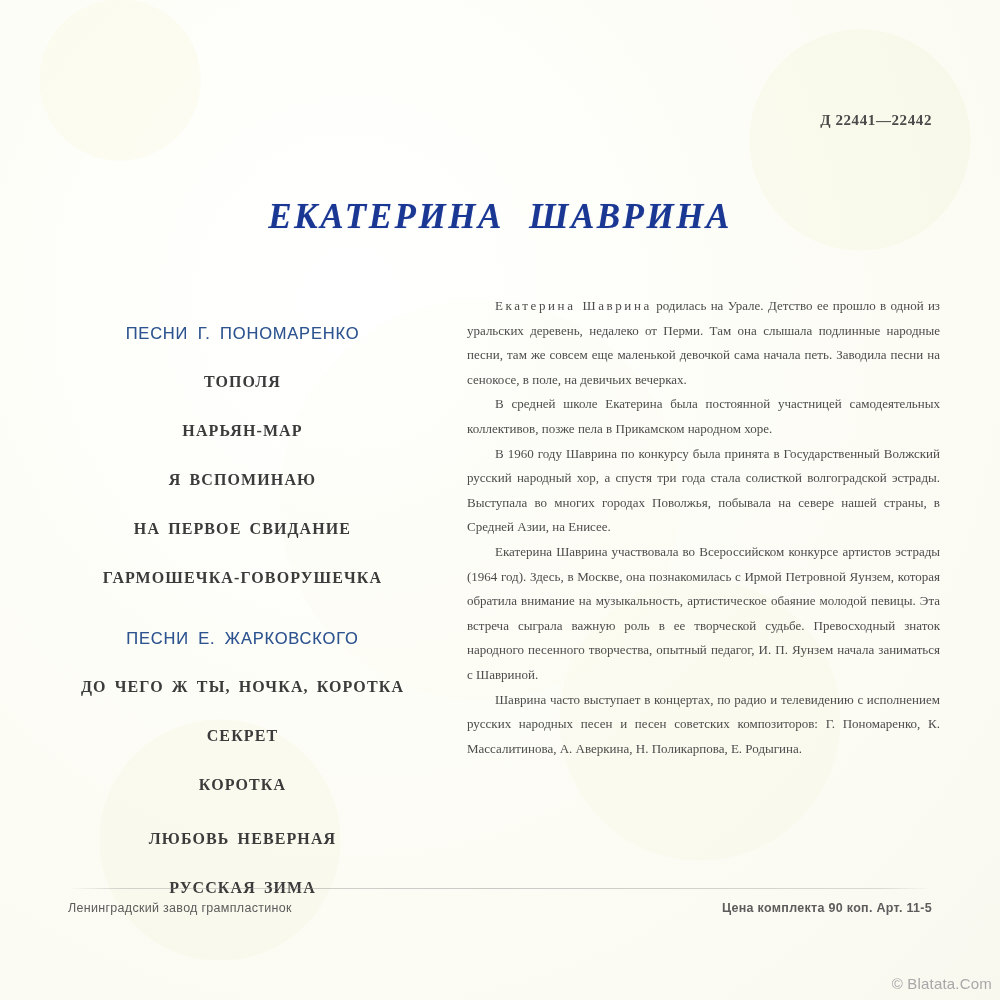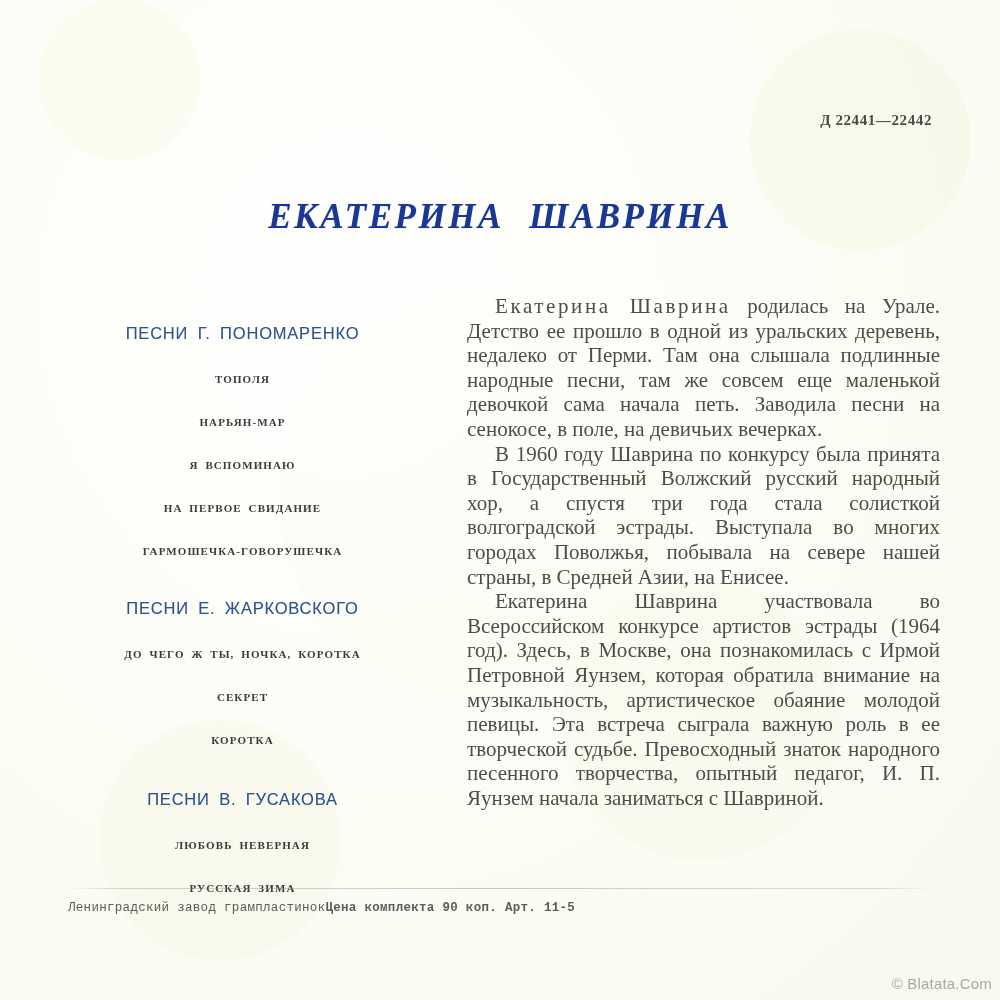"Екатерина Шаврина родилась на Урале." .bio p { font-size: 21px -> 13px }
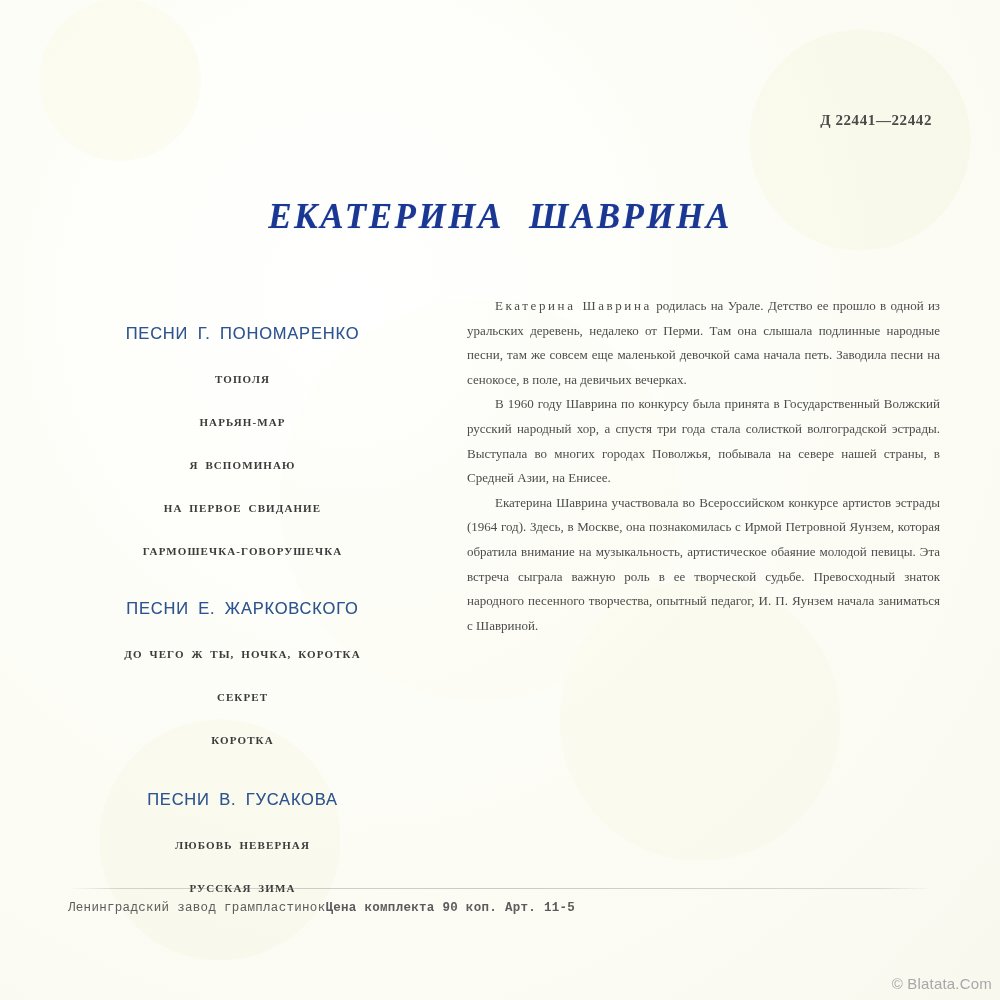"ТОПОЛЯ" .track { font-size: 11px -> 16px }
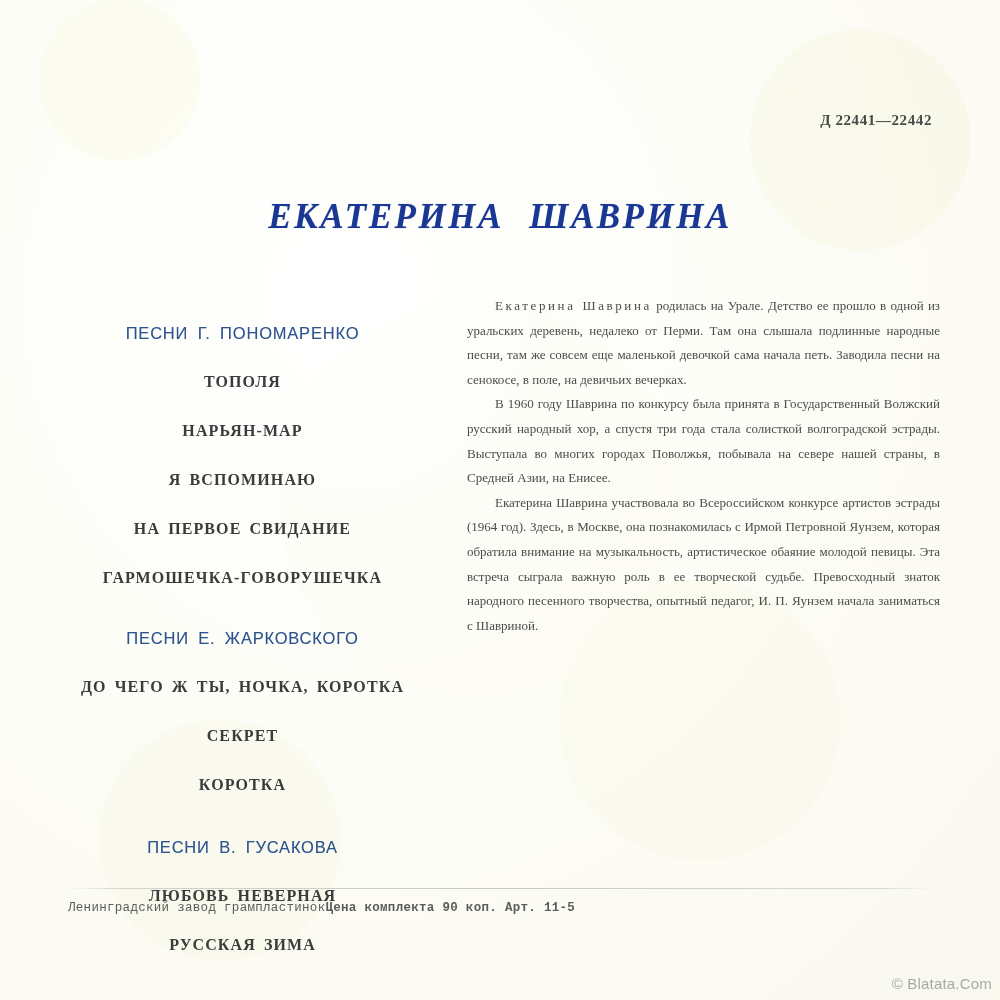"В средней школе Екатерина была" p { html: none -> <p><span>В средней школе Екатерина была постоянной участницей самодеятельных коллективов, позже пела в Прикамском народном хоре.</span></p> }
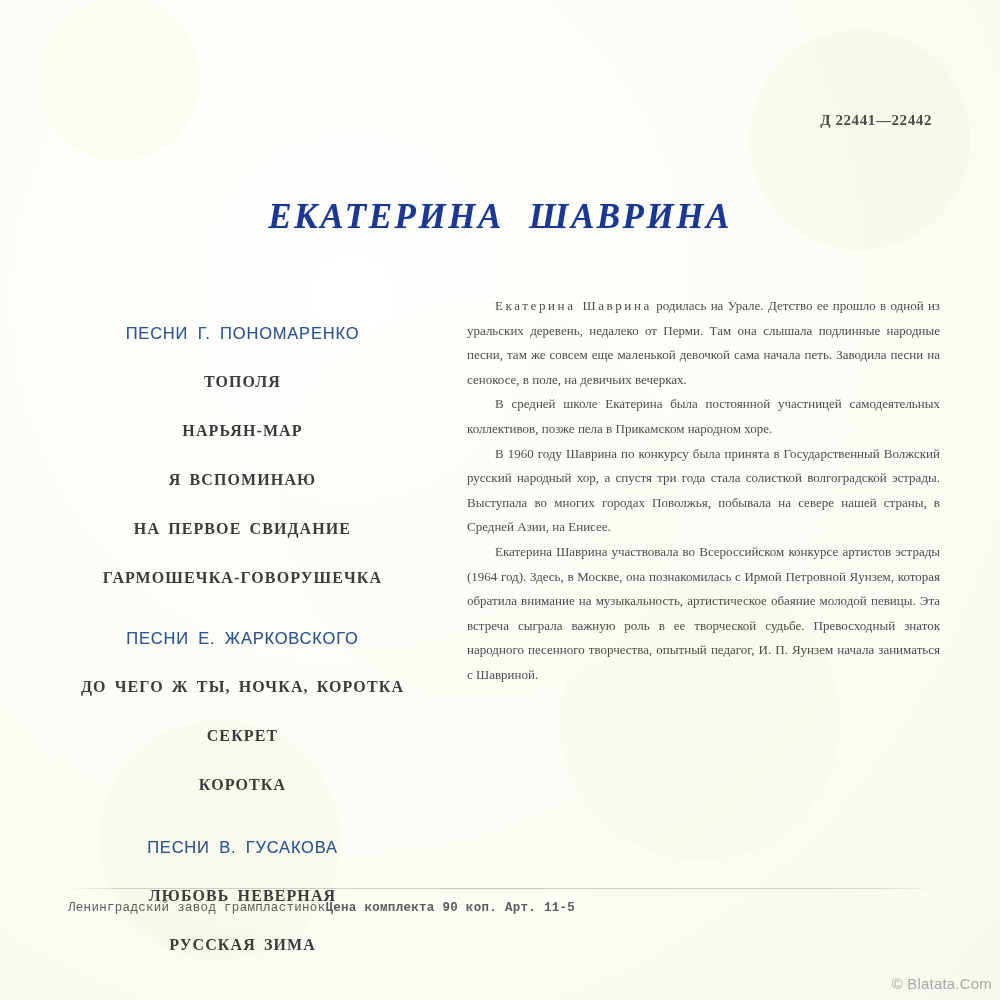"Шаврина часто выступает в концертах," p { html: none -> <p><span>Шаврина часто выступает в концертах, по радио и телевидению с исполнением русских народных песен и песен советских композиторов: Г. Пономаренко, К. Массалитинова, А. Аверкина, Н. Поликарпова, Е. Родыгина.</span></p> }
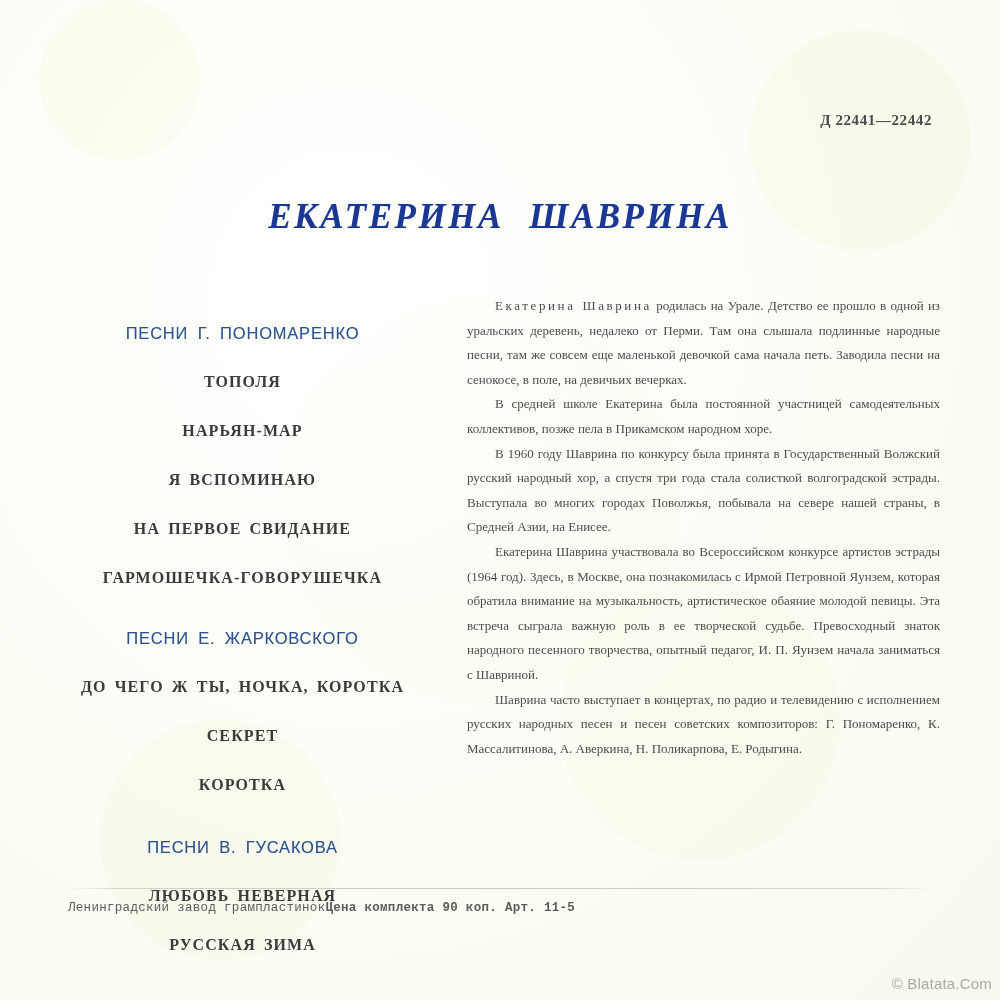"ПЕСНИ В. ГУСАКОВА" div.section-header { html: <div>ПЕСНИ В. ГУСАКОВА</div> -> none }
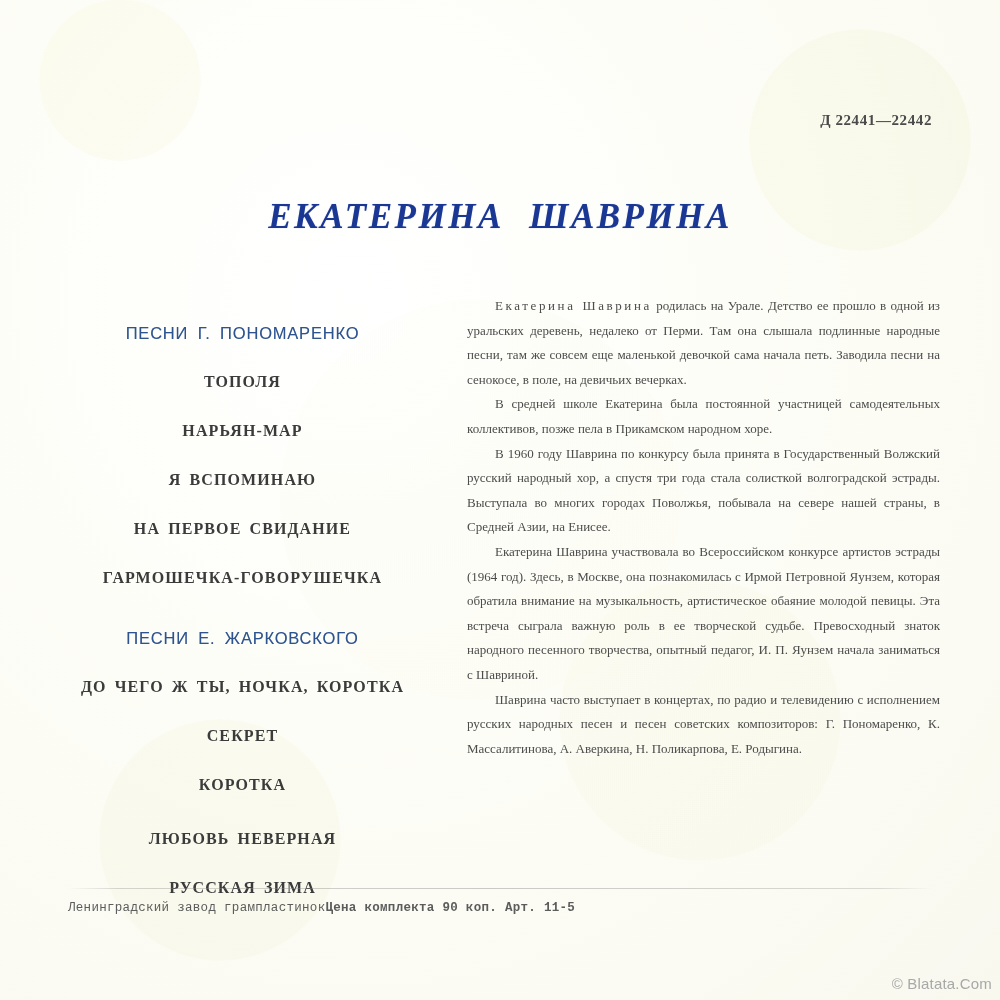"Ленинградский завод грампластинок" .footer { font-family: Liberation Mono, monospace -> Liberation Sans, sans-serif; justify-content: none -> space-between }
